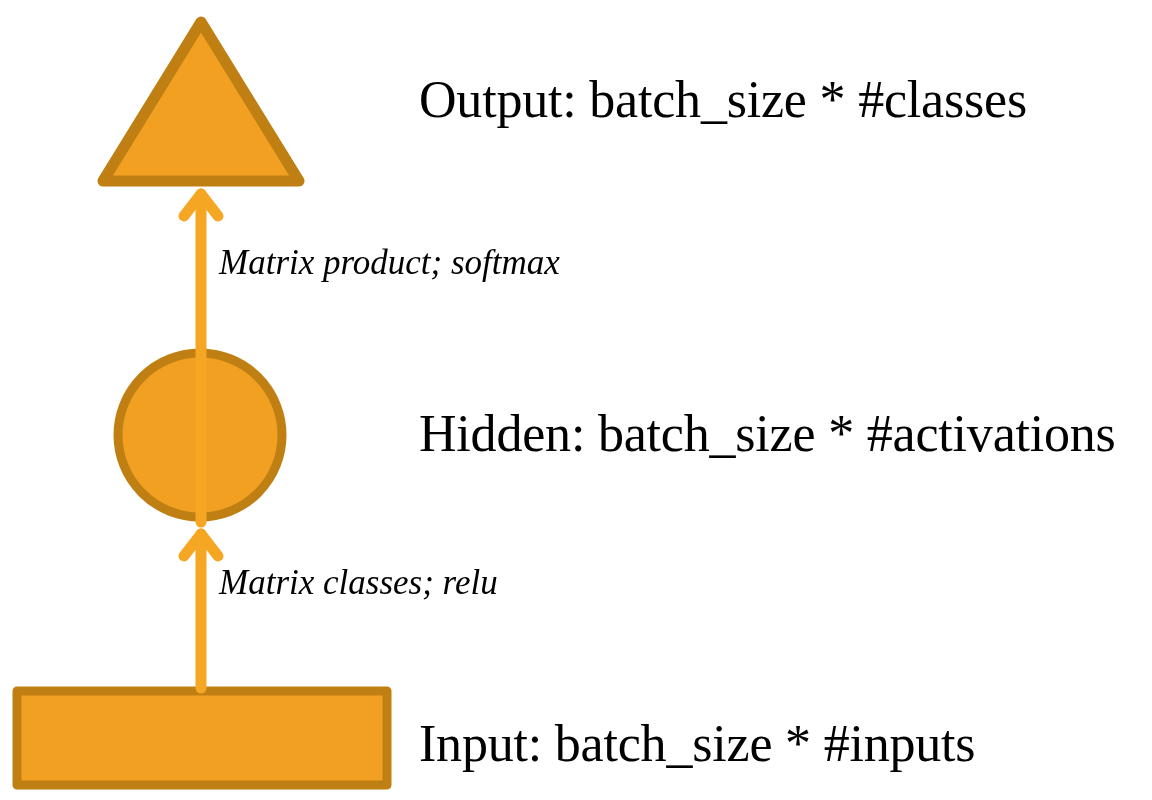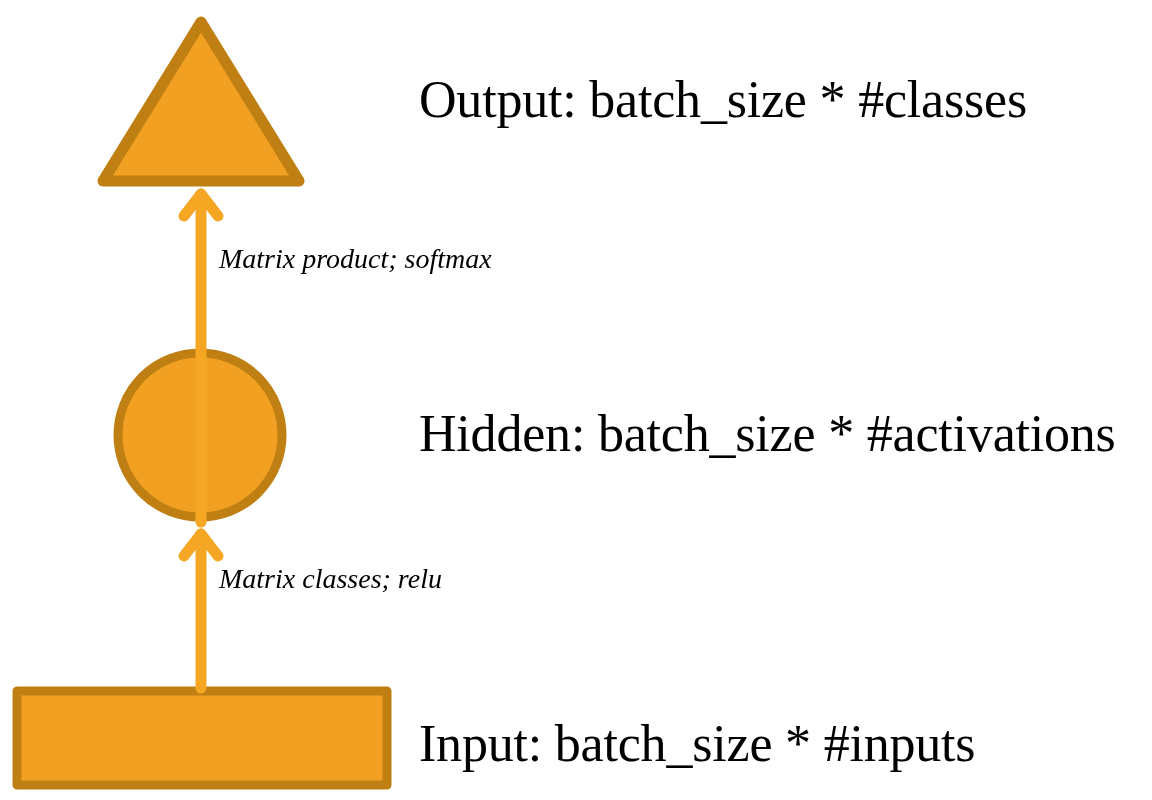"Matrix product; softmax" .edge-label { font-size: 28px -> 35px }
